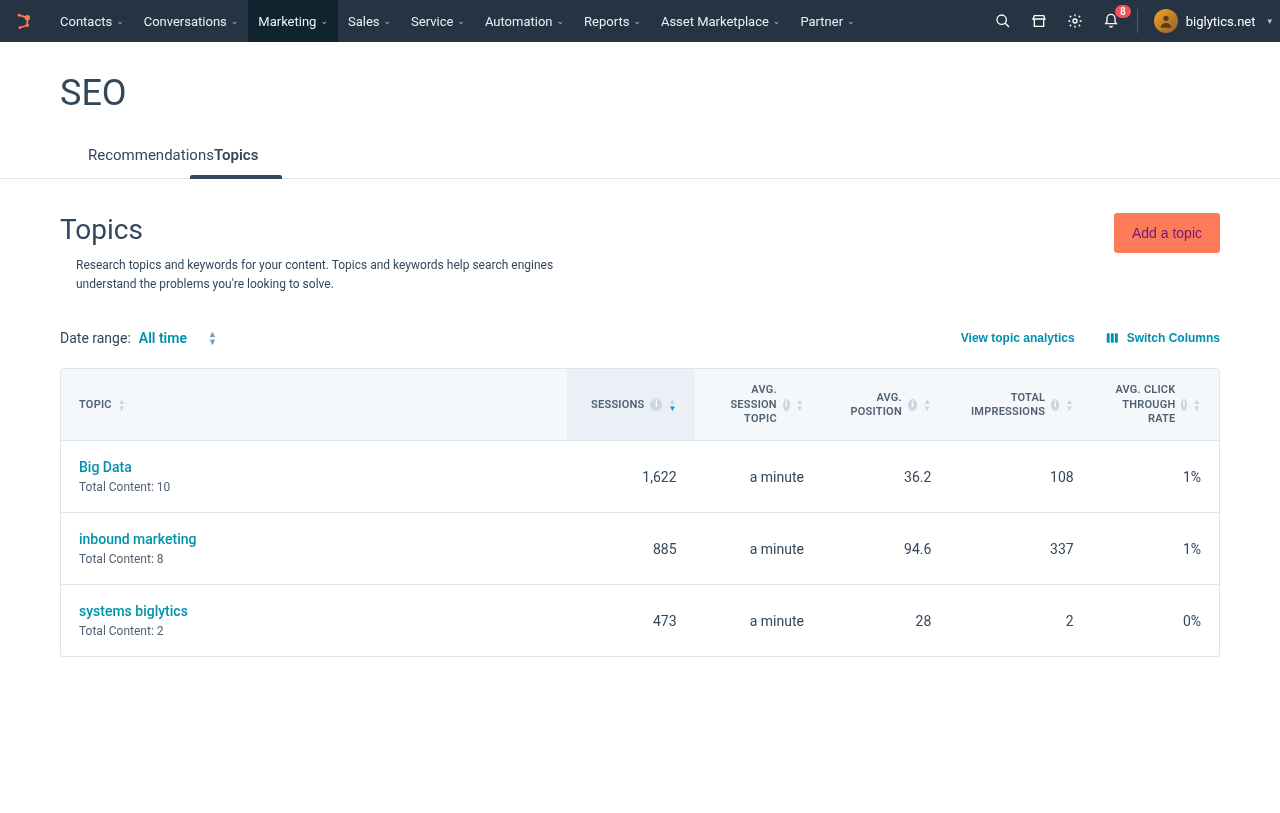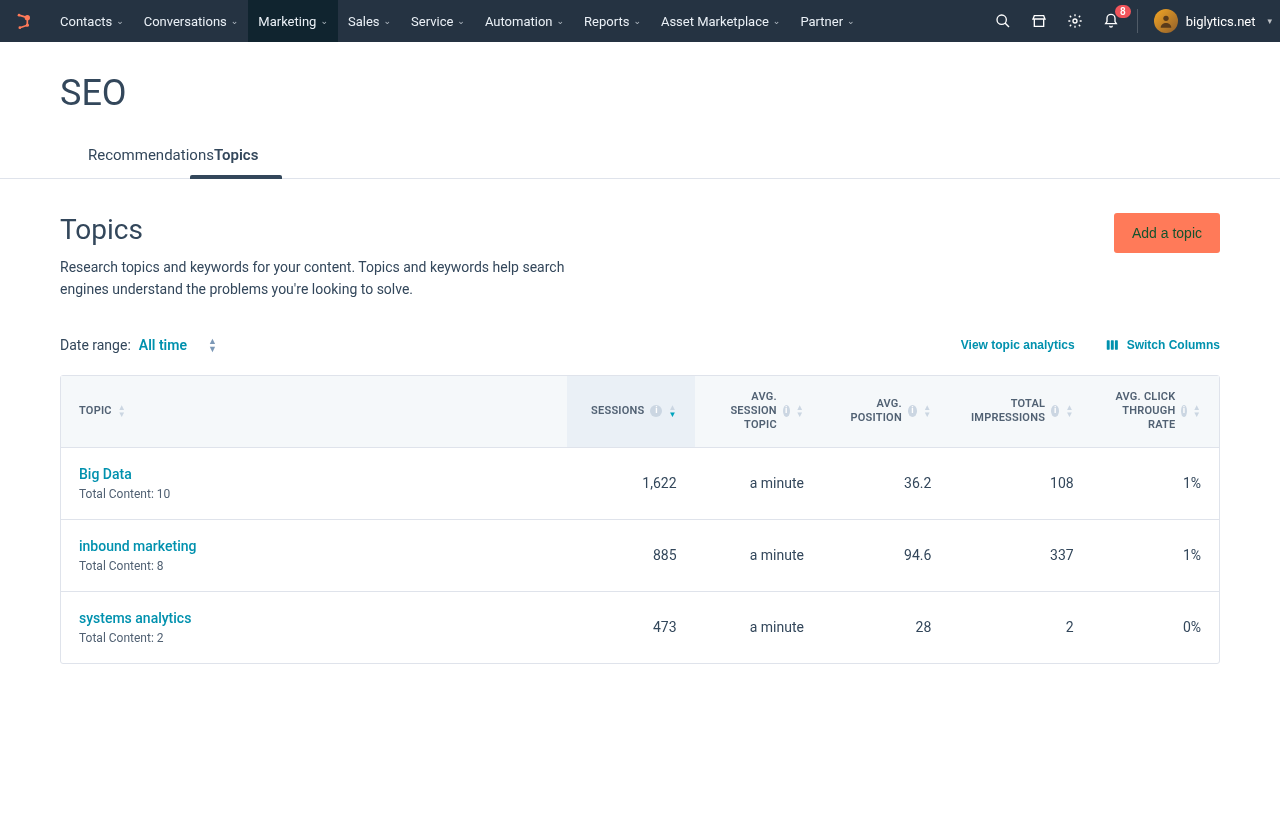"Add a topic" .btn-primary { color: #14532d -> #701a75 }
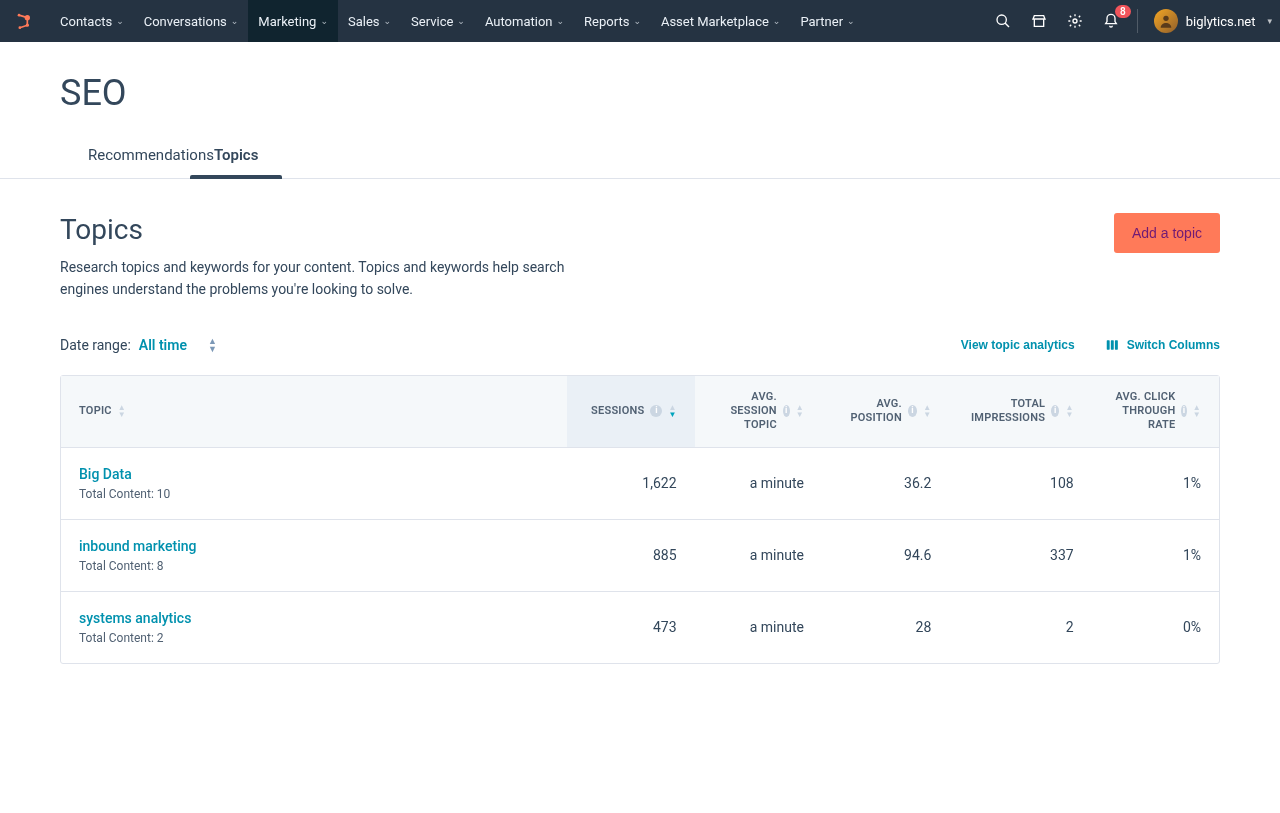"Research topics and keywords for" .section-desc { font-size: 14px -> 12px; margin-left: none -> 16px }
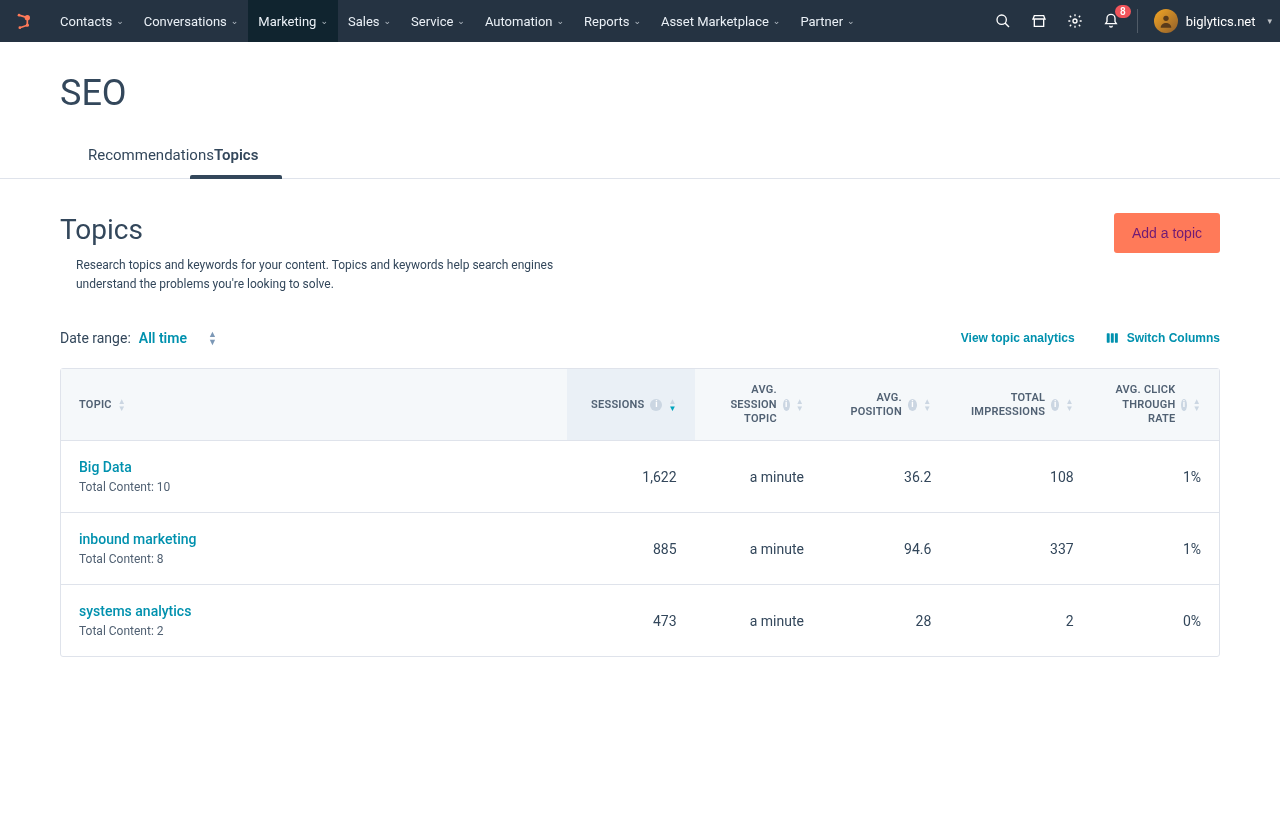"systems analytics" span.topic-link { text: analytics -> biglytics }
